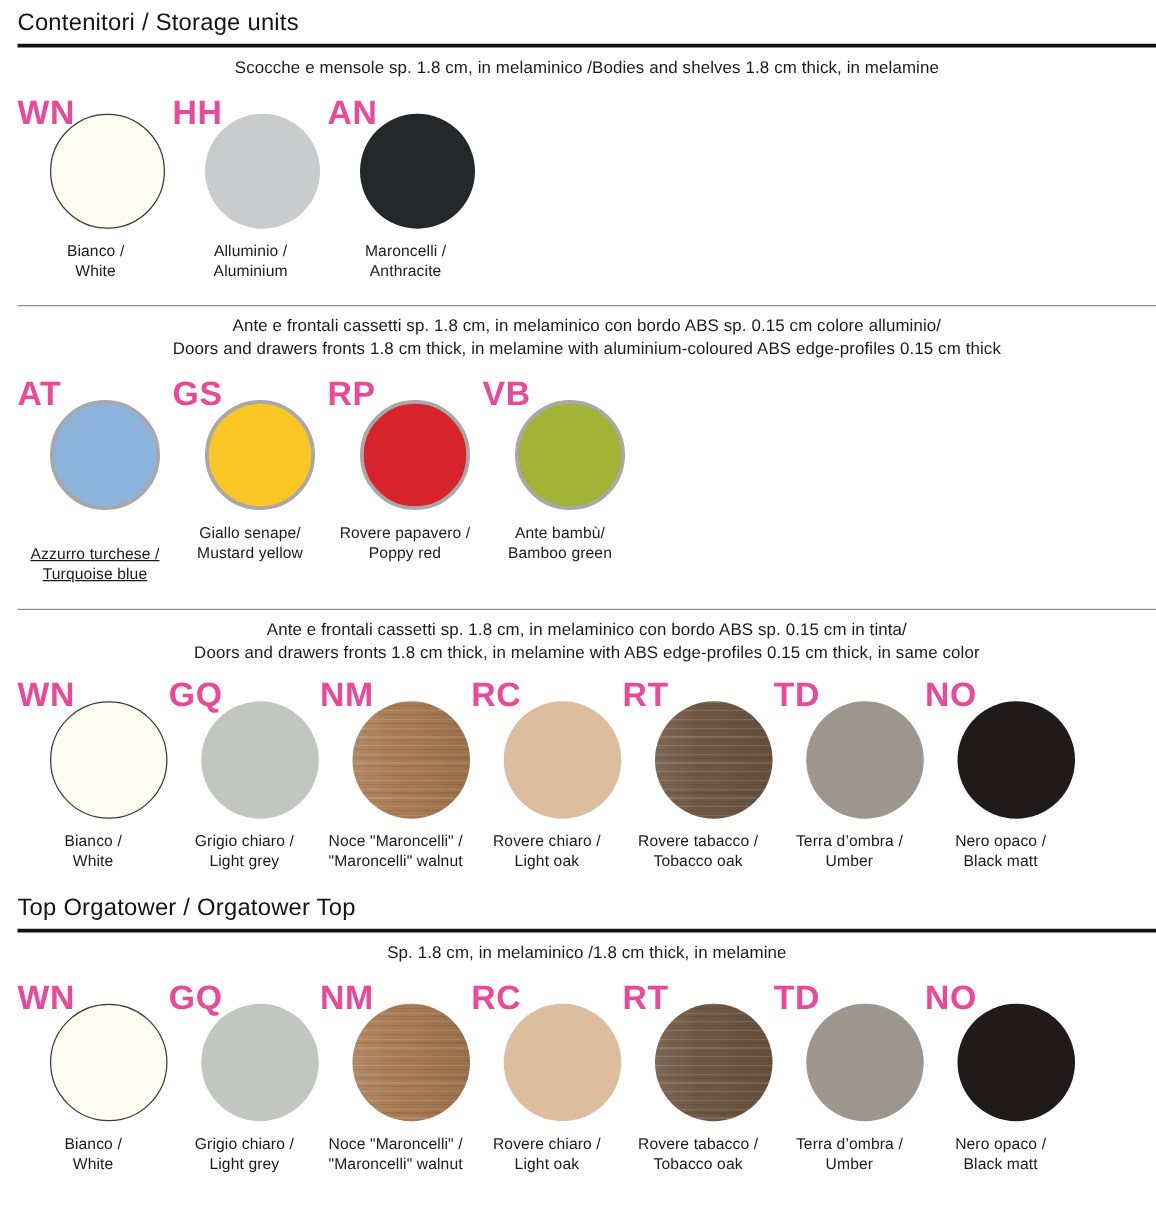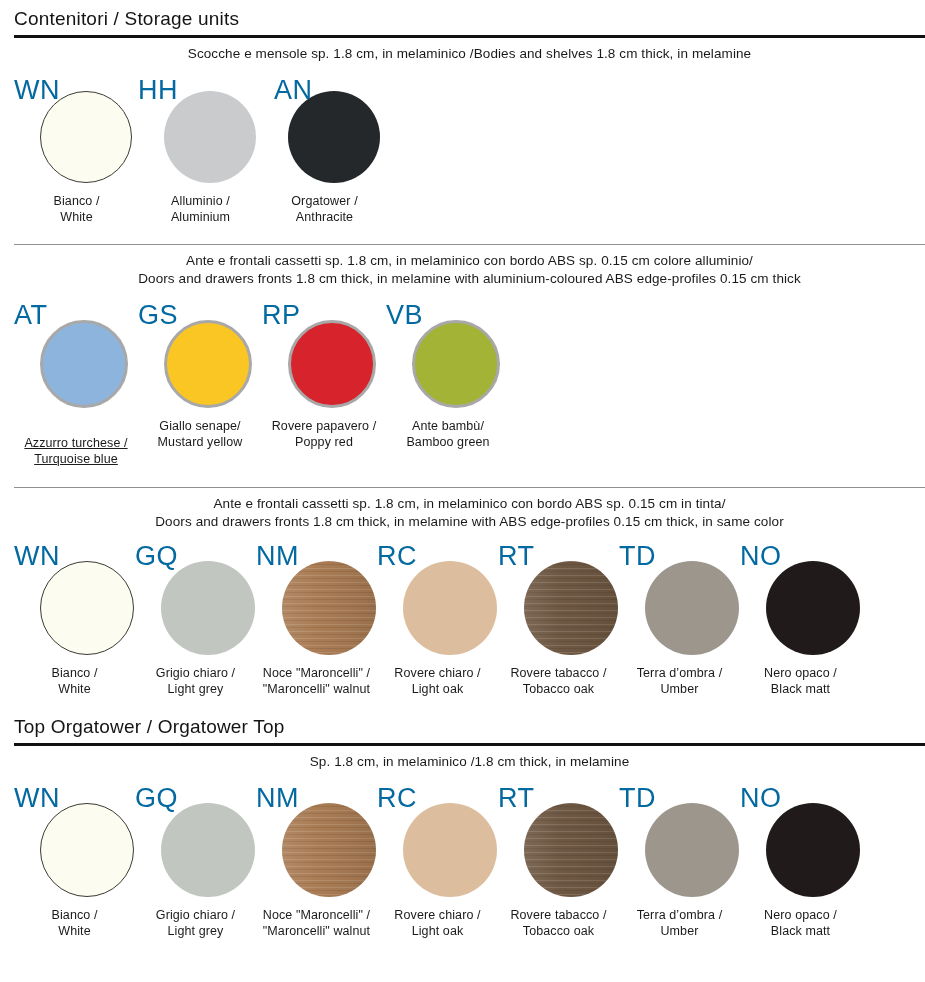"WN" .code { color: #0369a1 -> #ec4899; font-weight: 400 -> 700 }
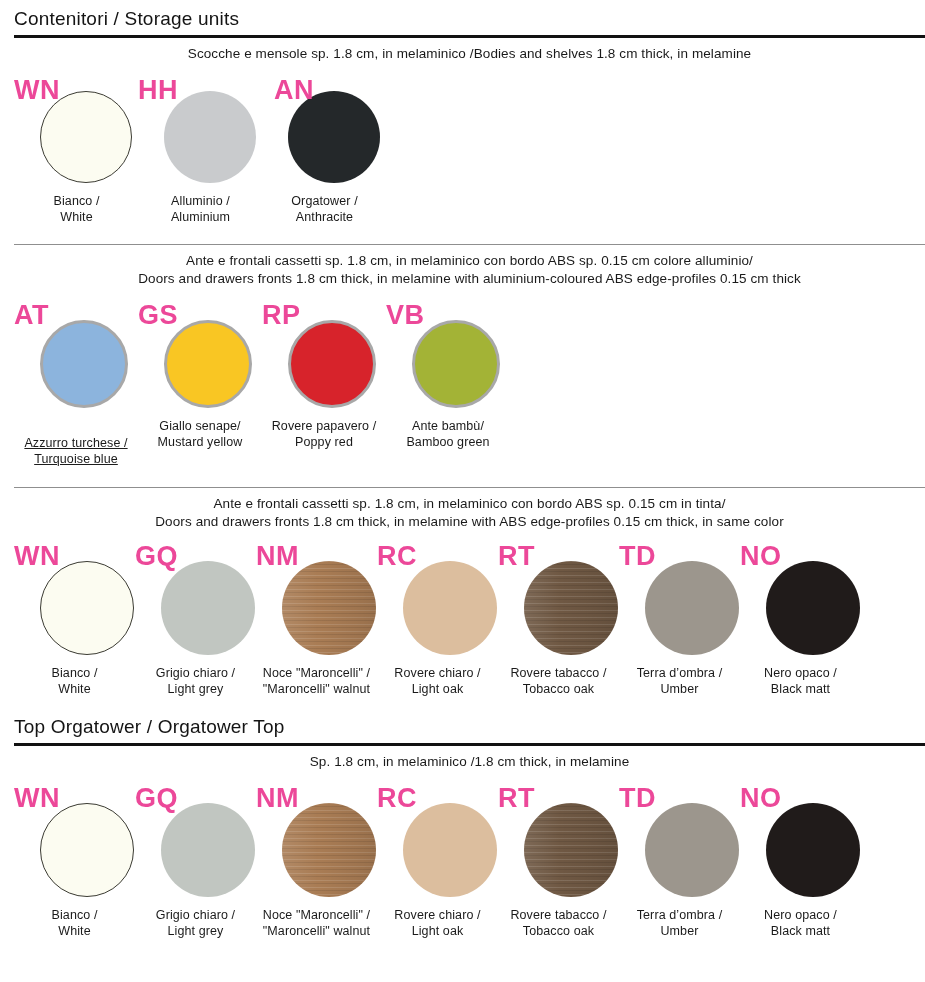"AN" div.code { left: 12px -> 0px }
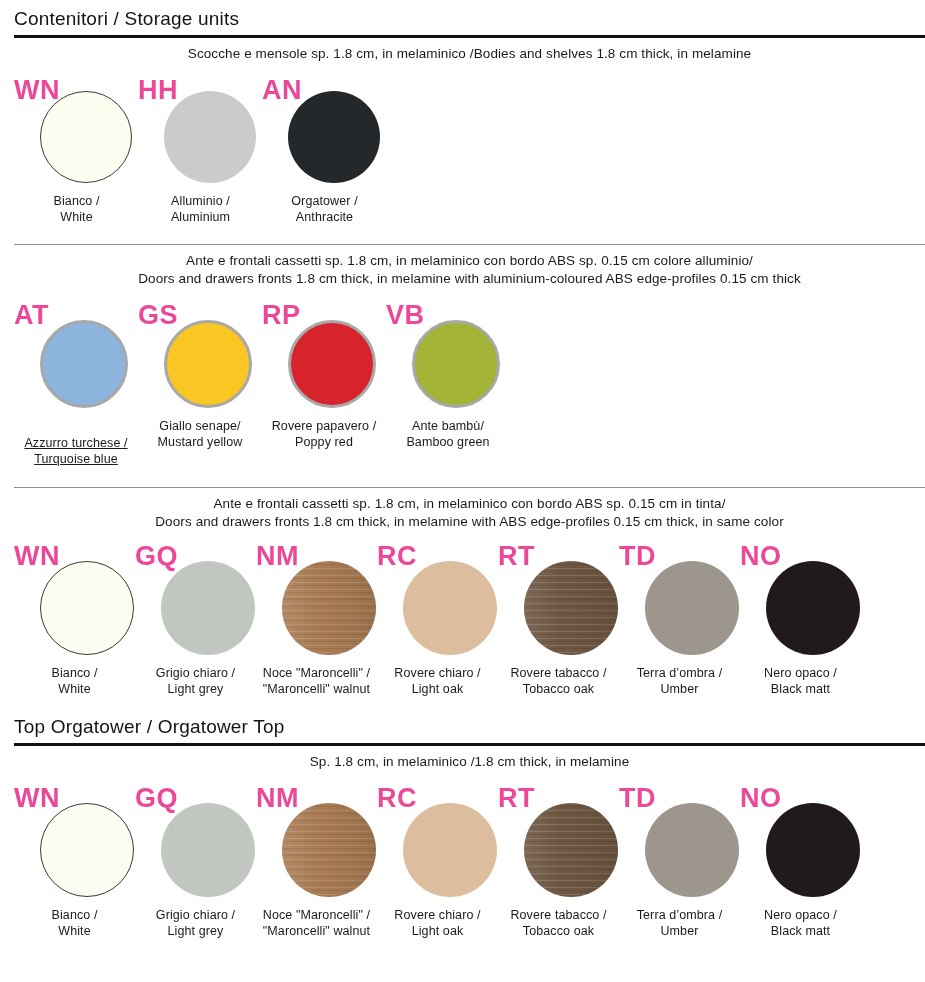"Orgatower /" div.caption { text: Orgatower -> Maroncelli }
